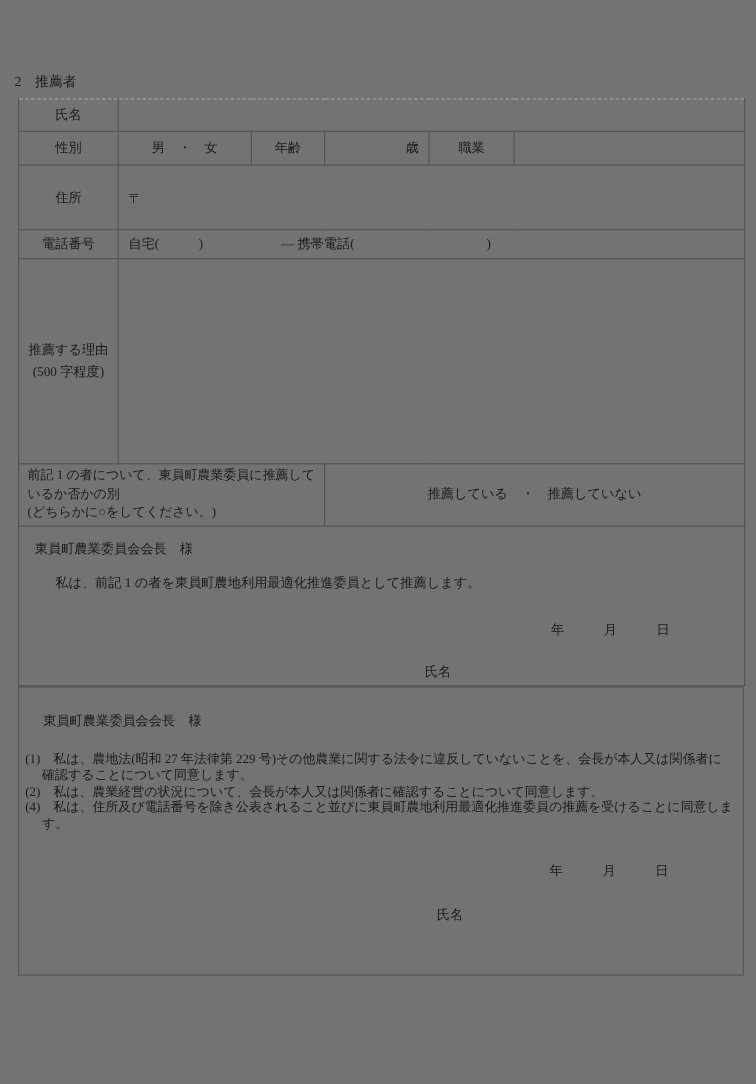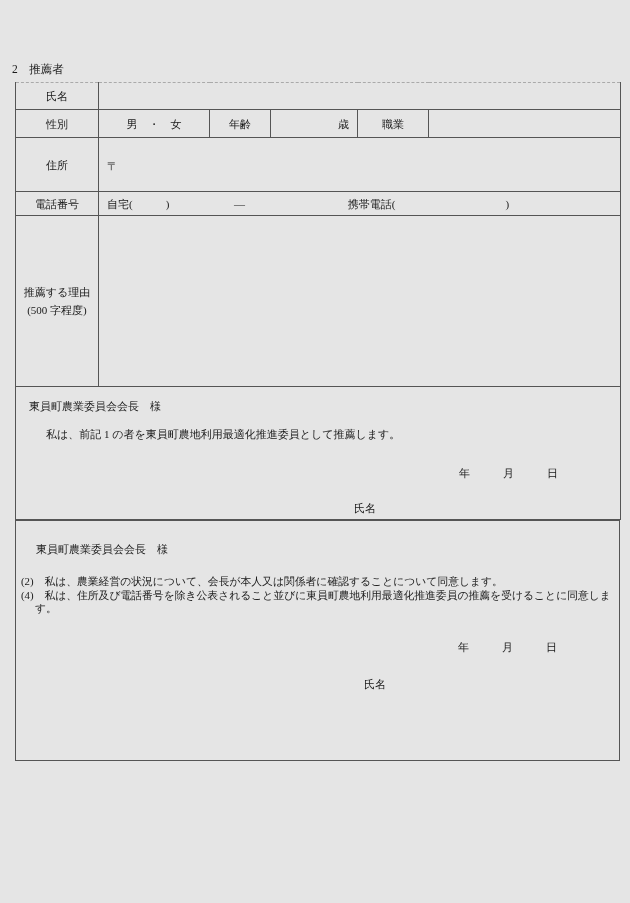"2 推薦者" .page { background: #e5e5e5 -> #737373 }
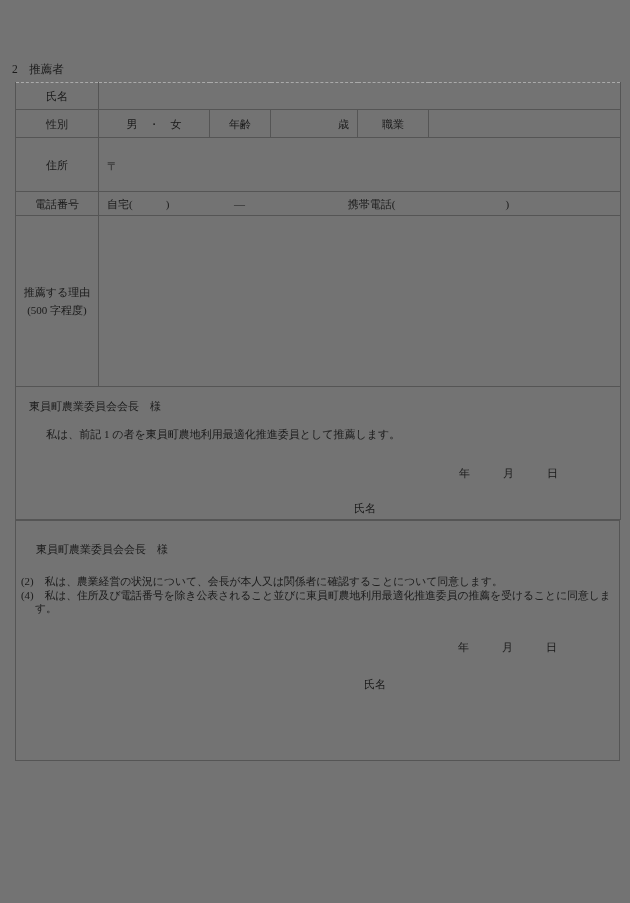"携帯電話( )" .ph-mobile { margin-left: 100px -> none }
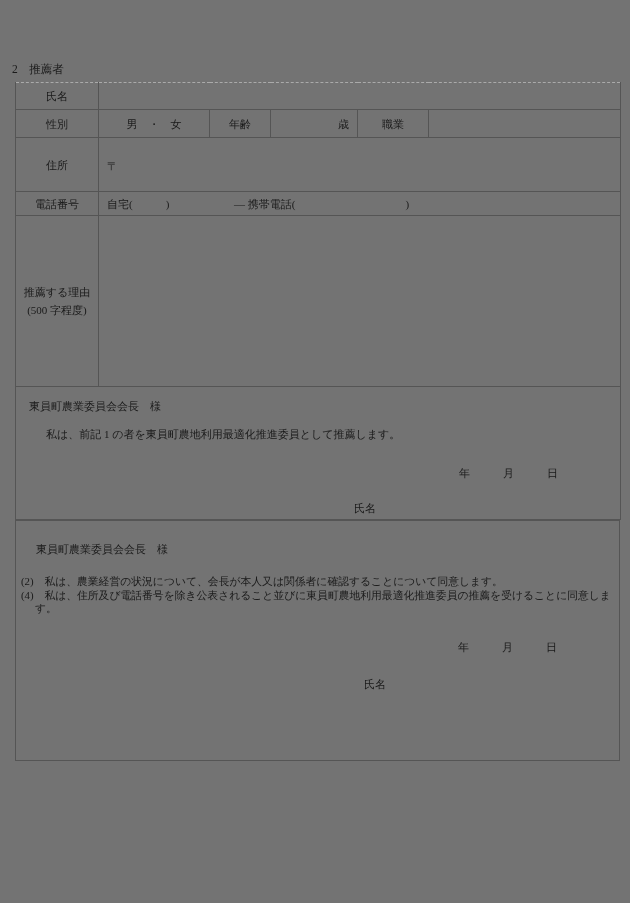"前記 1 の者について、東員町農業委員に推薦しているか否かの別" tr.r-question { html: none -> <tr> <td> <div>前記 1 の者について、東員町農業委員に推薦しているか否かの別</div> <div>(どちらかに○をしてください。)</div> </td> <td>推薦している ・ 推薦していない</td> </tr> }
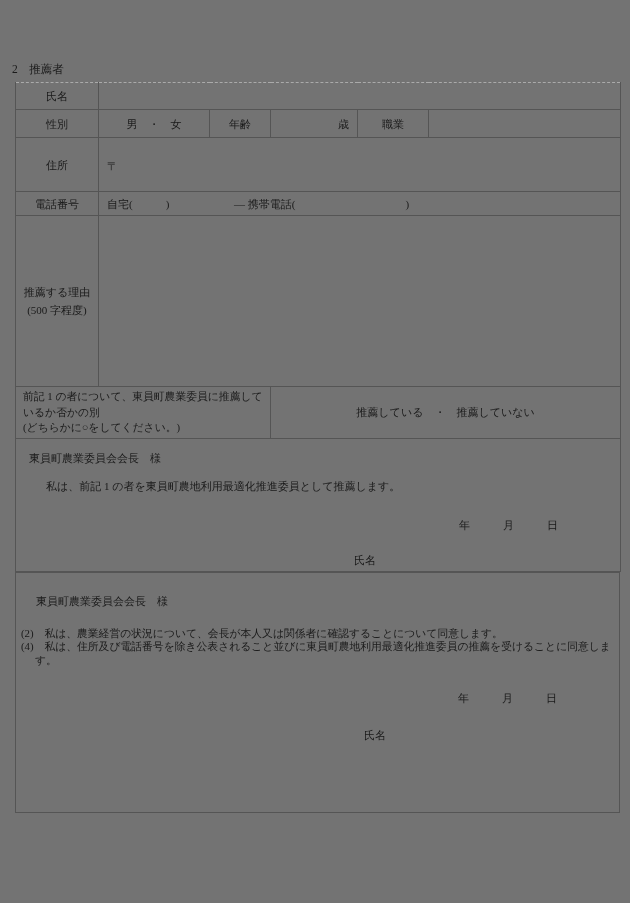"(1) 私は、農地法(昭和 27 年法律第 229" div.item { html: none -> <div>(1) 私は、農地法(昭和 27 年法律第 229 号)その他農業に関する法令に違反していないことを、会長が本人又は関係者に確認することについて同意します。</div> }
